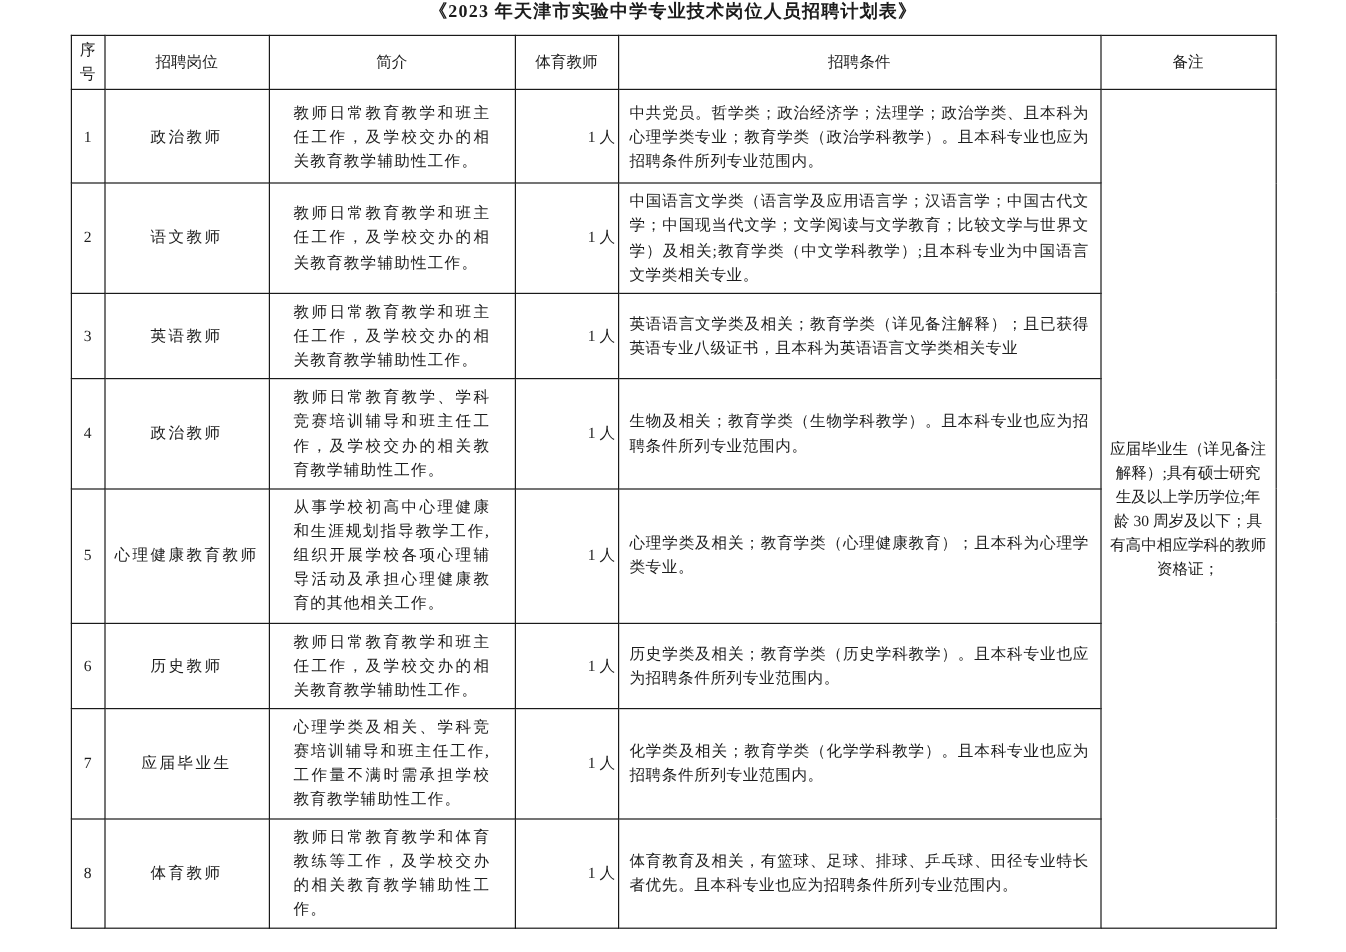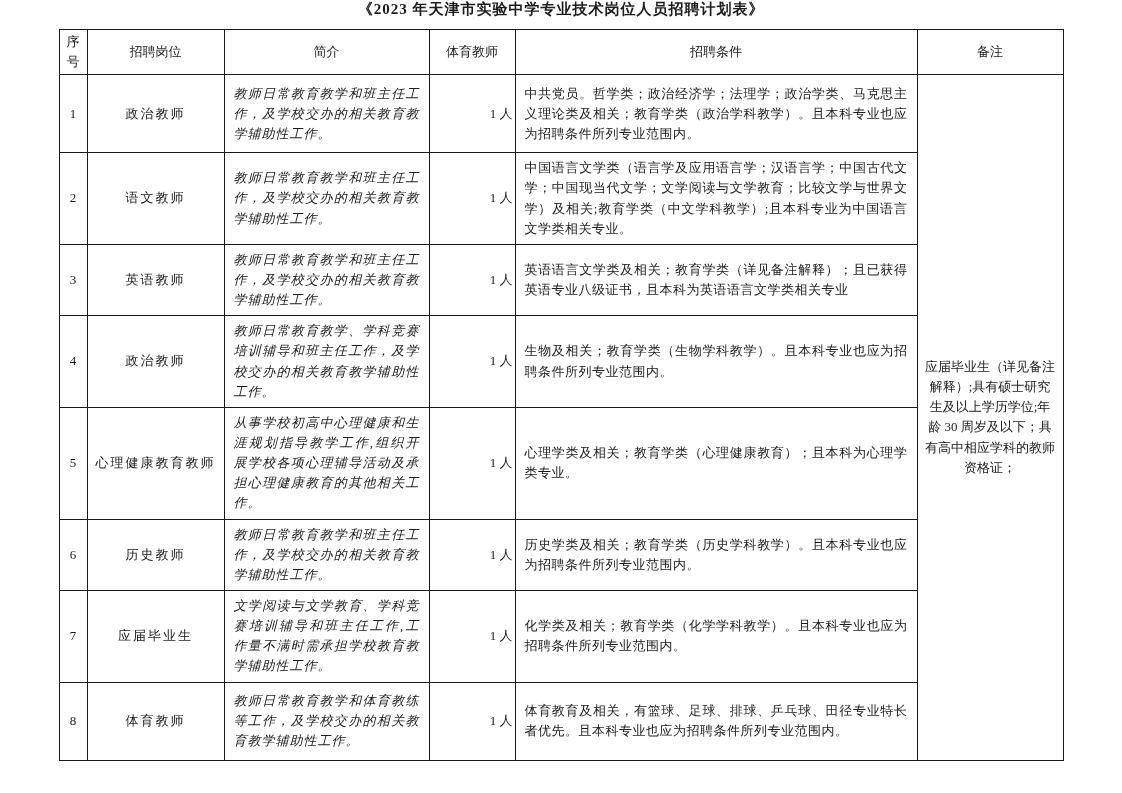"教师日常教育教学和班主任工作，及学校交办的相关教育教学辅助性工作。" td.col-intro { font-style: italic -> none; padding: 5px 9px -> 5px 20px }
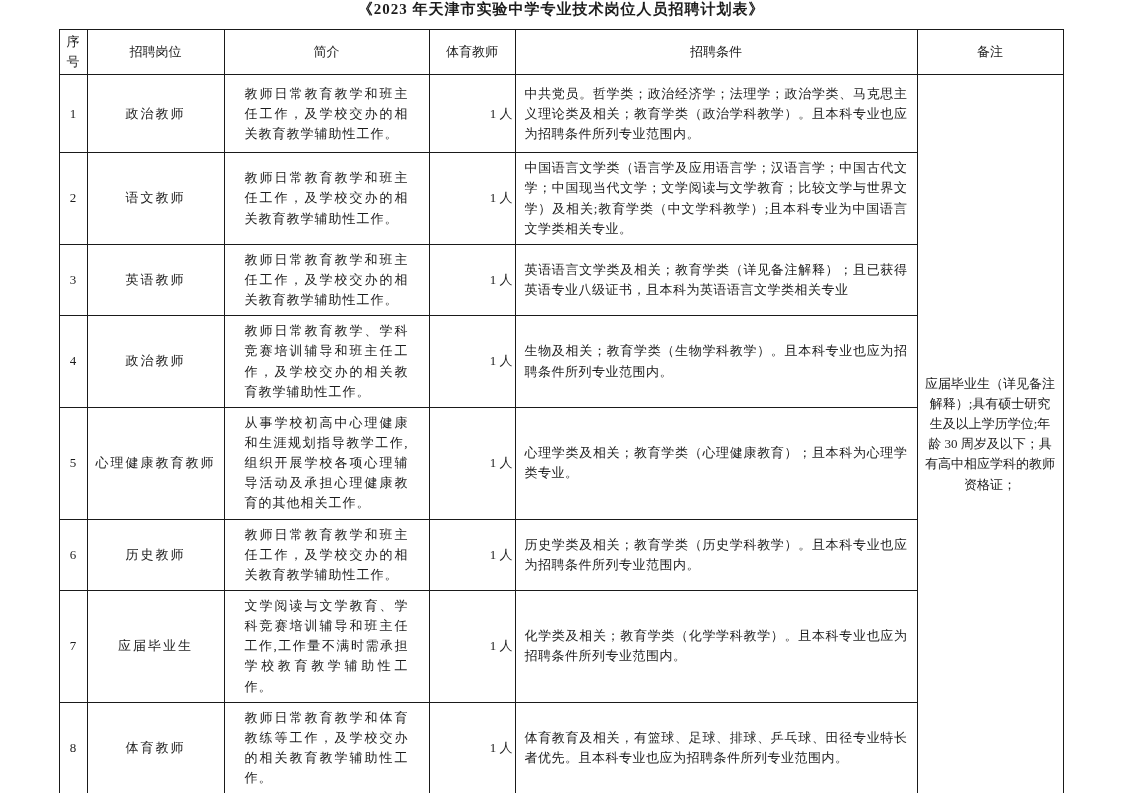"中共党员。哲学类；政治经济学；法理学；政治学类、马克思主义理论类及相关；教育学类" td.col-conditions { text: 马克思主义理论类及相关 -> 且本科为心理学类专业 }
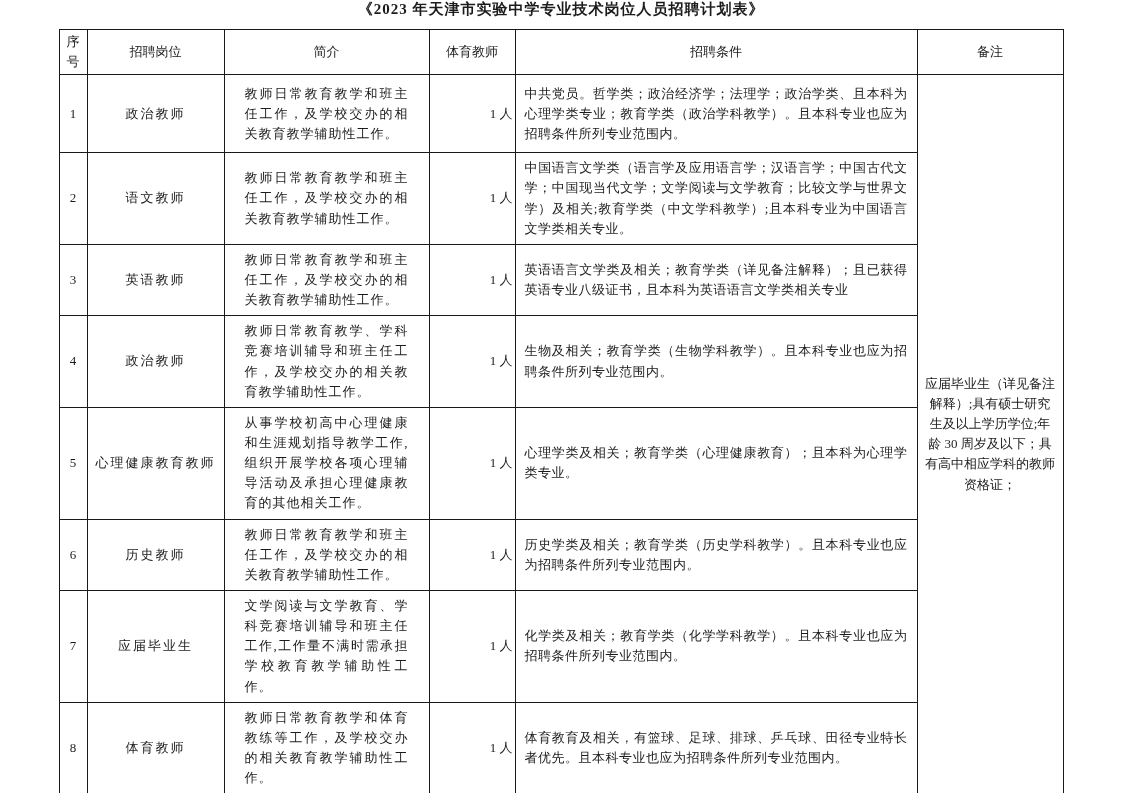"文学阅读与文学教育、学科竞赛培训辅导和班主任工作,工作量不满时需承担学校教育教学" td.col-intro { text: 文学阅读与文学教育 -> 心理学类及相关 }
